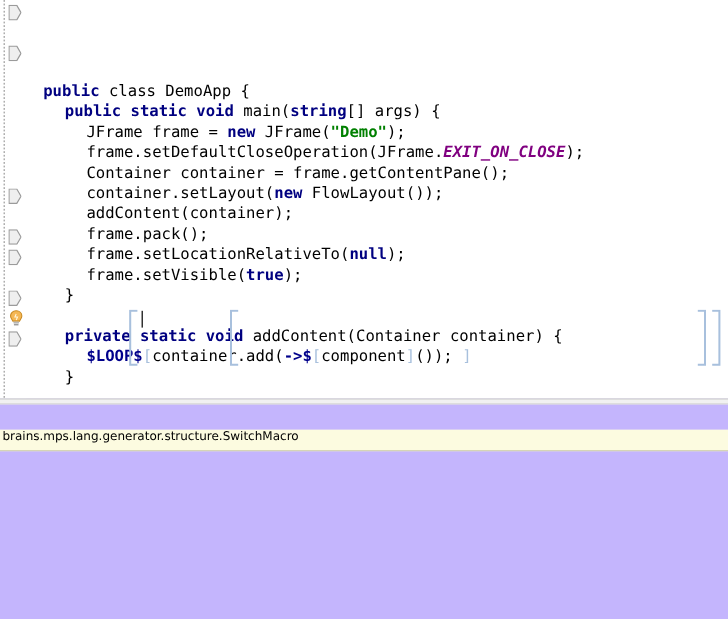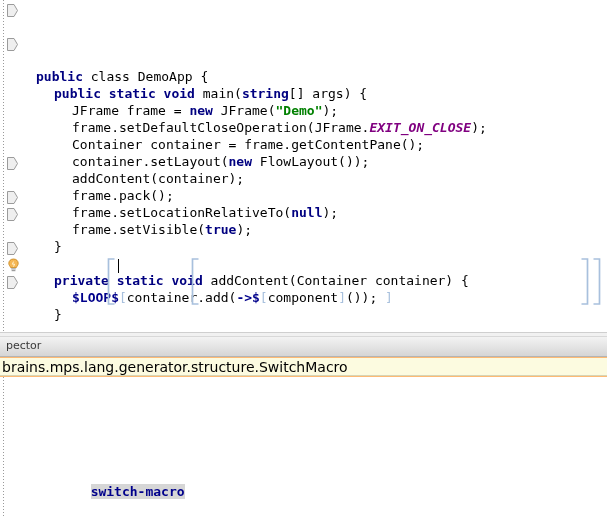"public class DemoApp {" #root { background: #fdba74 -> #c4b5fd }
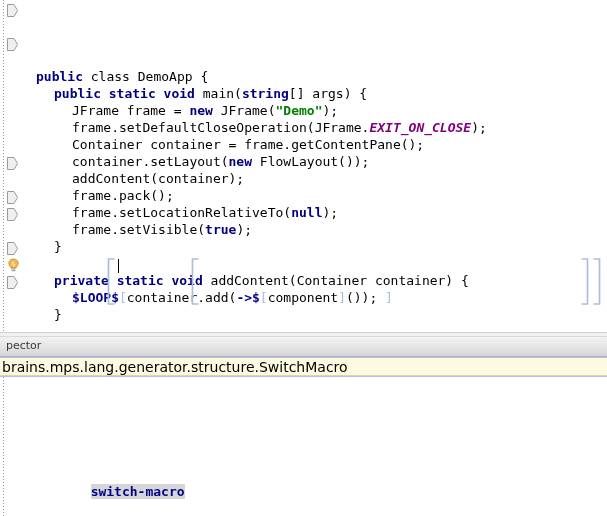"pector" div.tabbar { html: <div> <div>pector</div> </div> -> none }
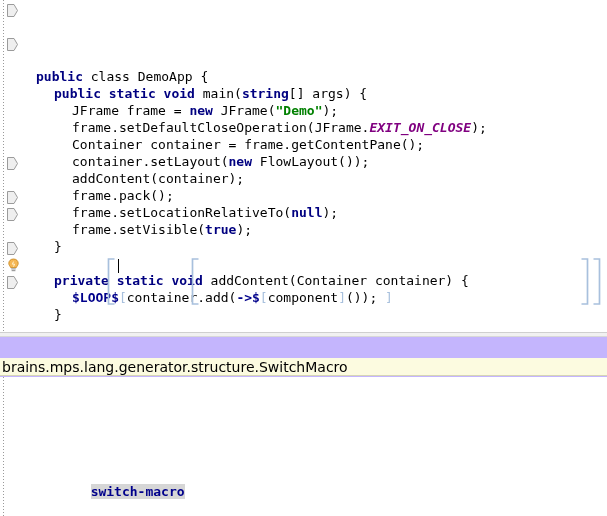"brains.mps.lang.generator.structure.Swit" .crumb { font-size: 14px -> 10px }
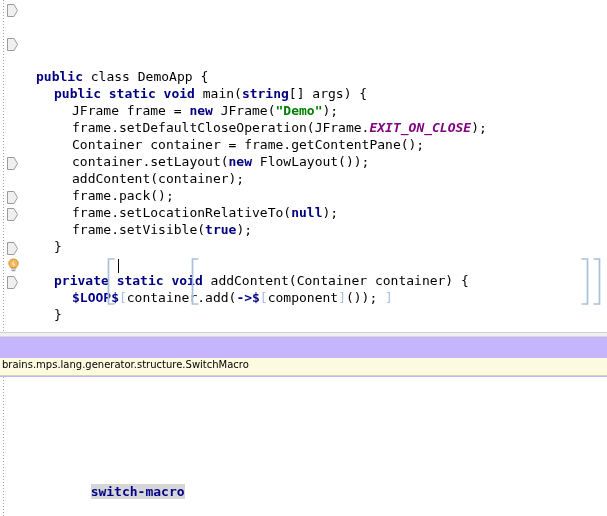"switch-macro" div.inspector { html: <div> <div></div> <div> <div></div> <div> <span>switch-macro</span> </div> </div> </div> -> none }
